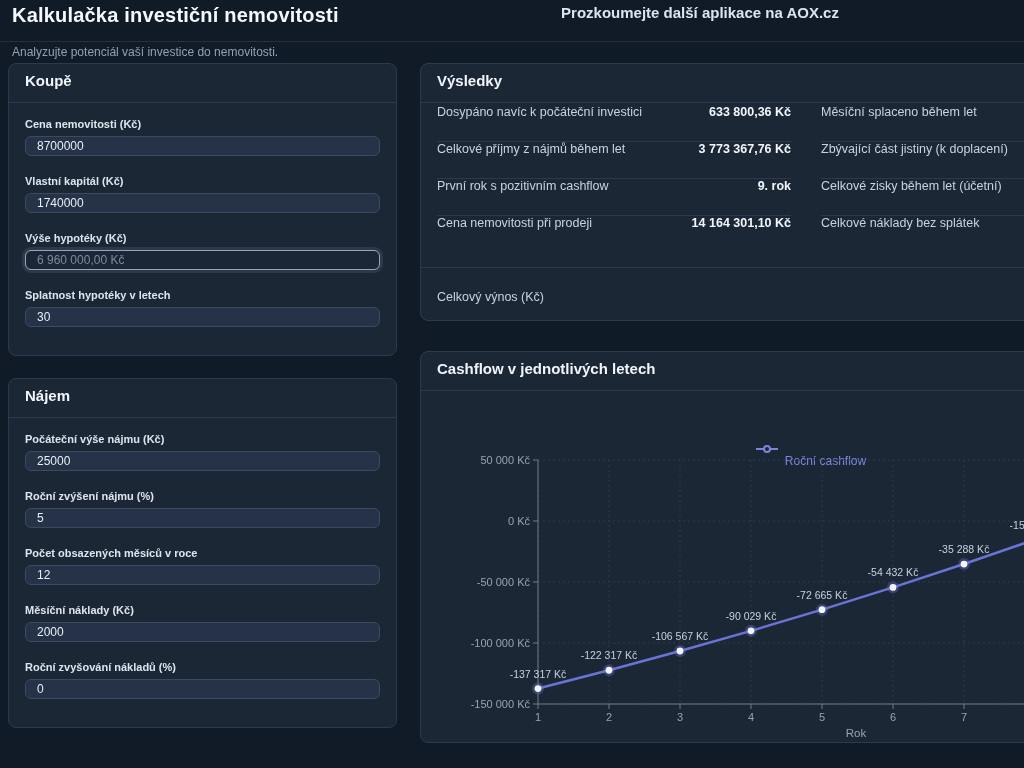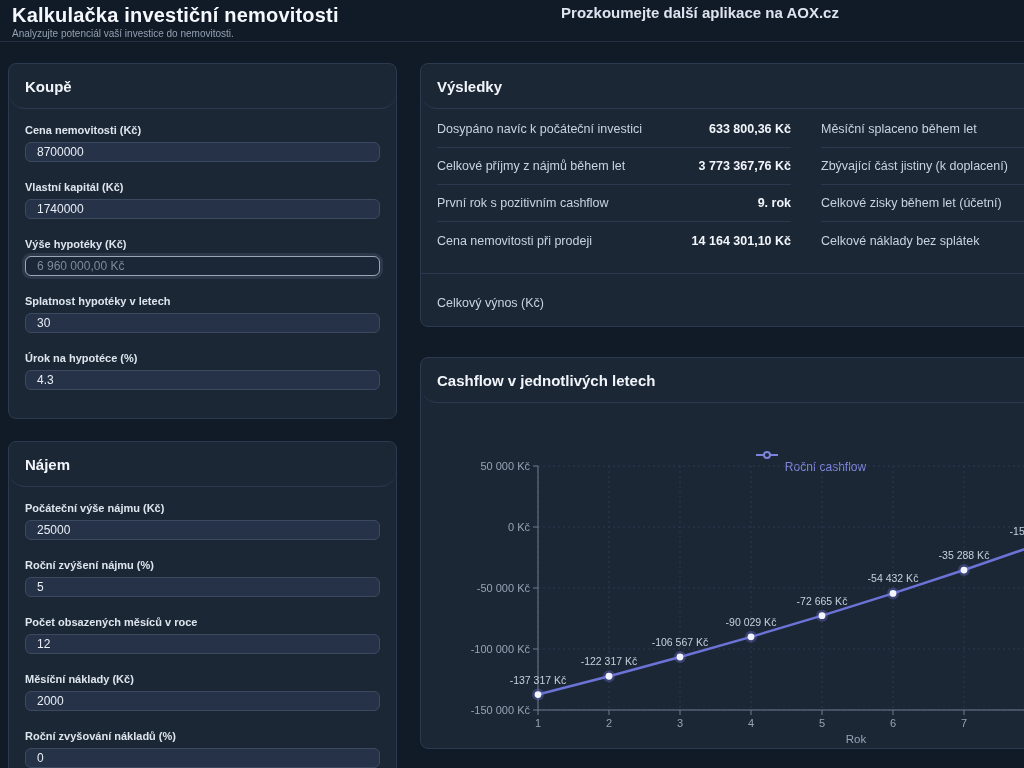"Analyzujte potenciál vaší investice do" .app-subtitle { font-size: 10px -> 12px; margin-top: 1px -> 18px }
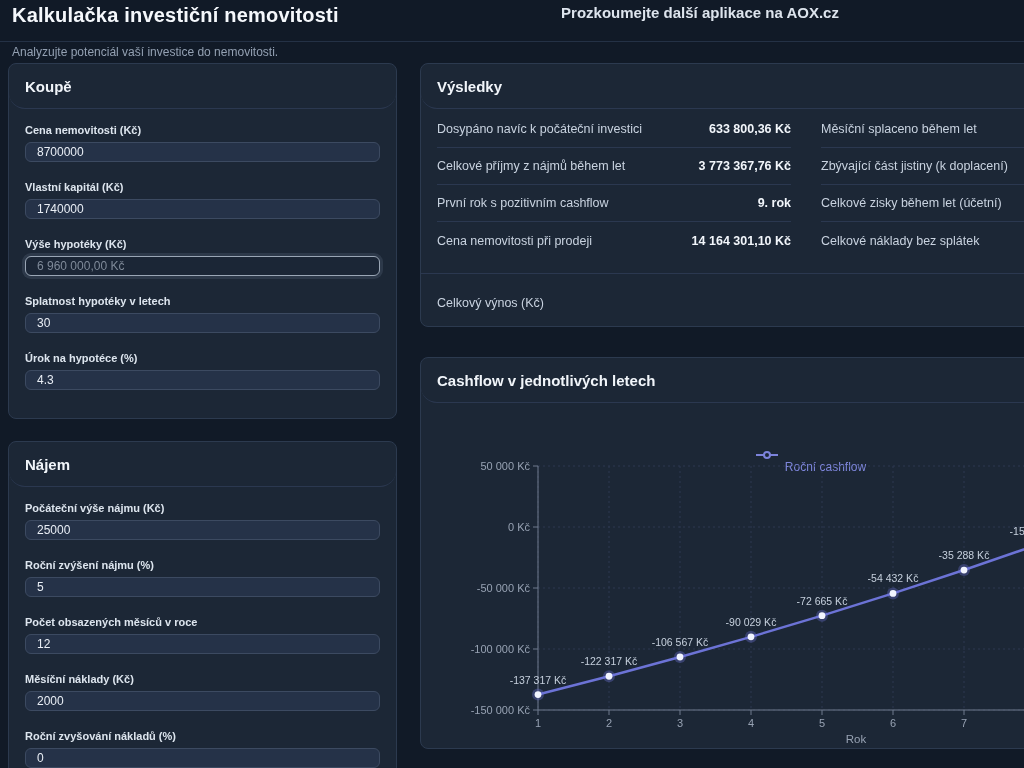"Koupě" .card-header { border-radius: 16px -> none; padding: 14px 16px 13px 16px -> 8px 16px 13px 16px }
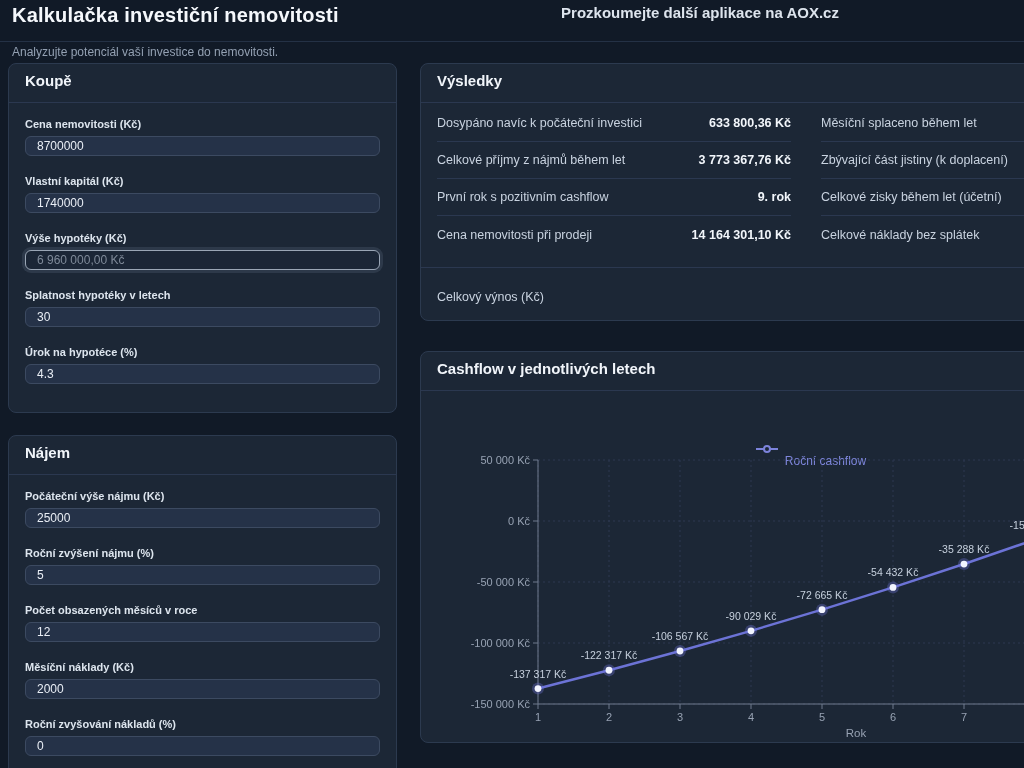"Dosypáno navíc k počáteční investici" .result-row { align-items: center -> flex-start }
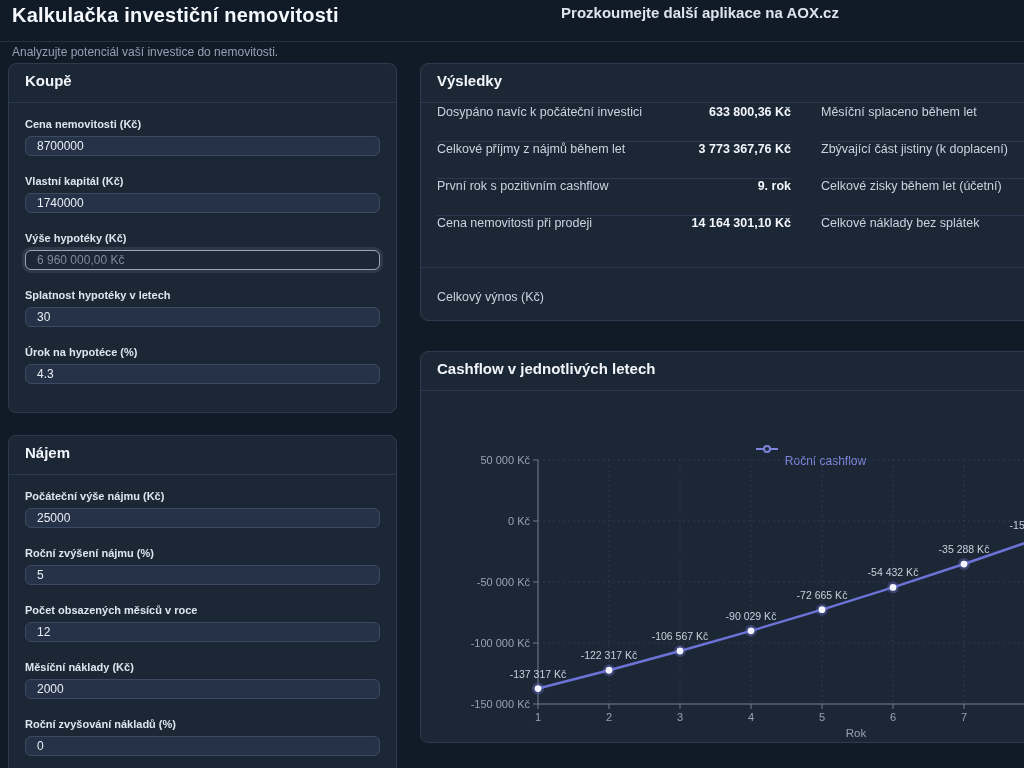"Úrok na hypotéce (%)" div.field { html: <div> <label>Úrok na hypotéce (%)</label> <input> </div> -> none }
